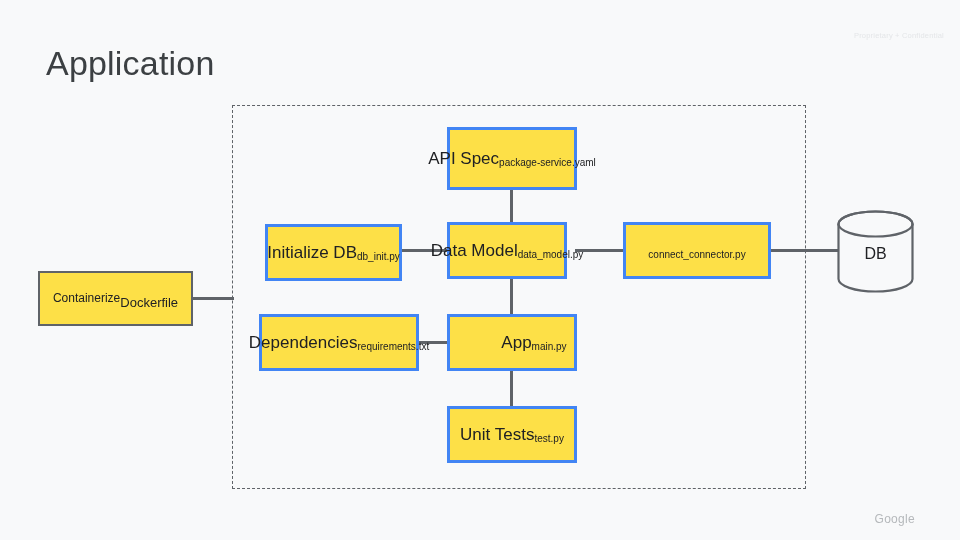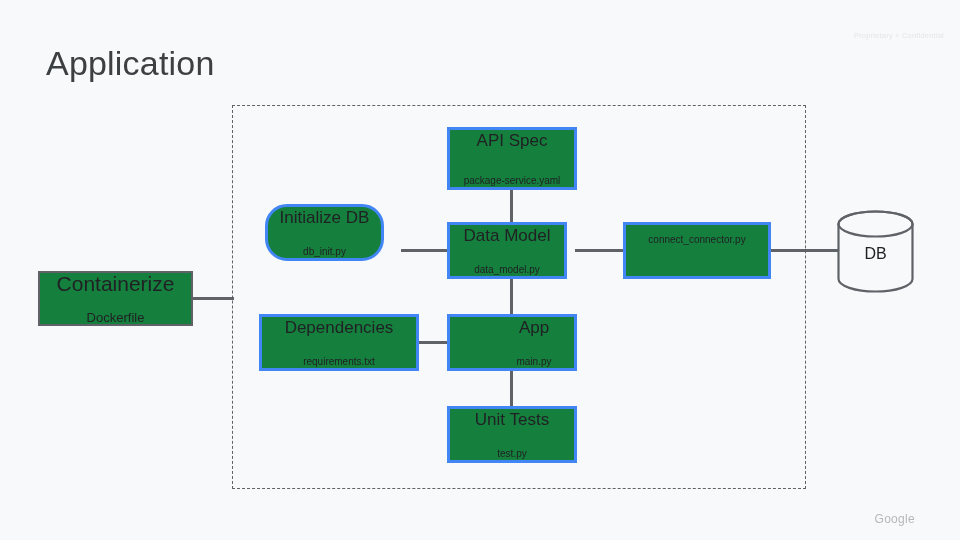"API Spec" .node { background: #15803d -> #fde047; flex-direction: column -> row; justify-content: space-between -> center }
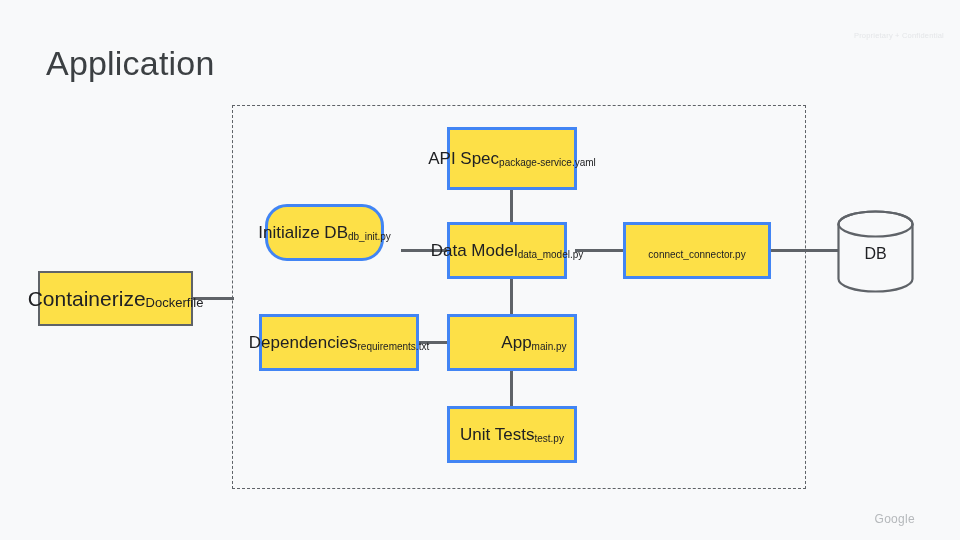"Initialize DB" div.node { border-radius: 22px -> none; top: 204px -> 224px; width: 119px -> 137px }
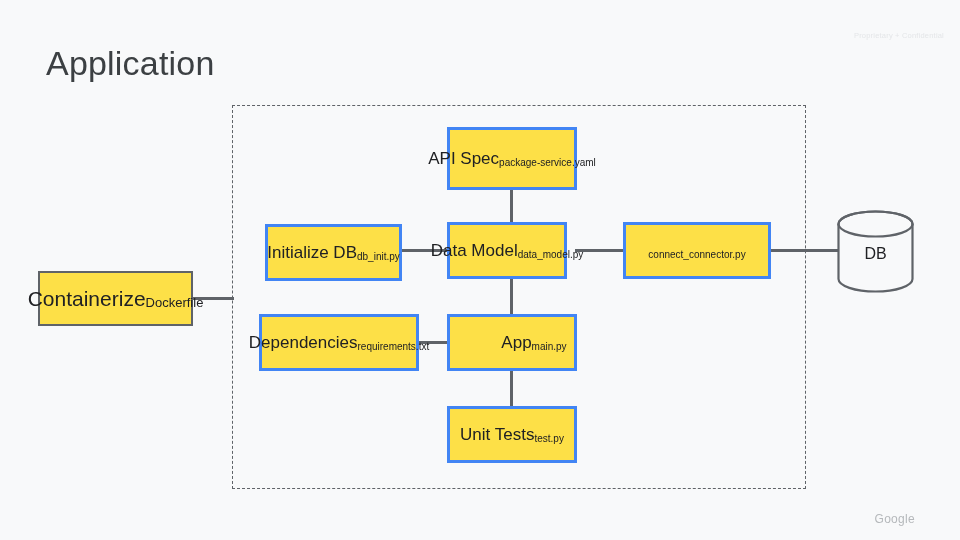"Containerize" .node.gray .node-title { font-size: 21px -> 12px }
